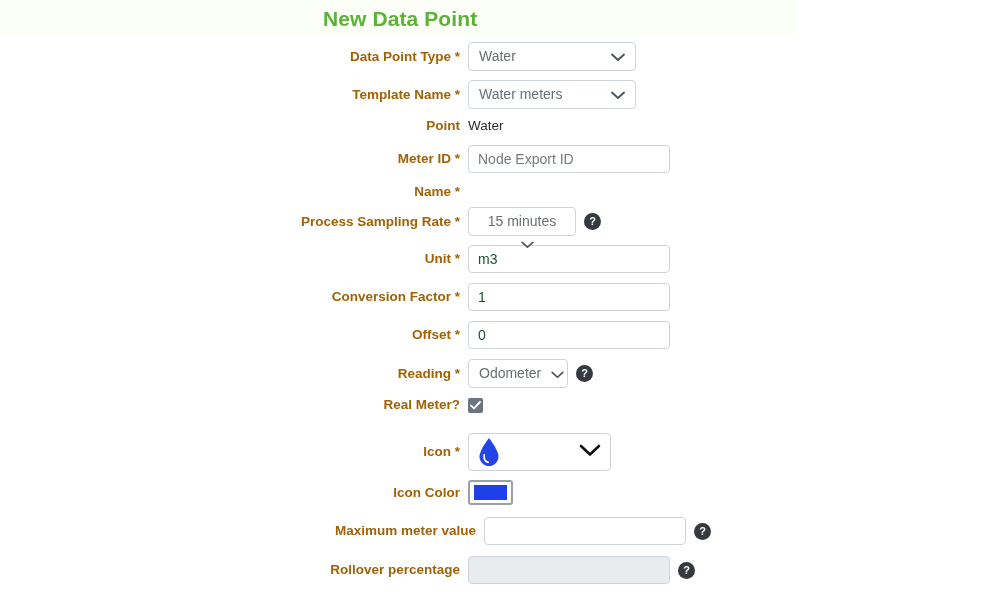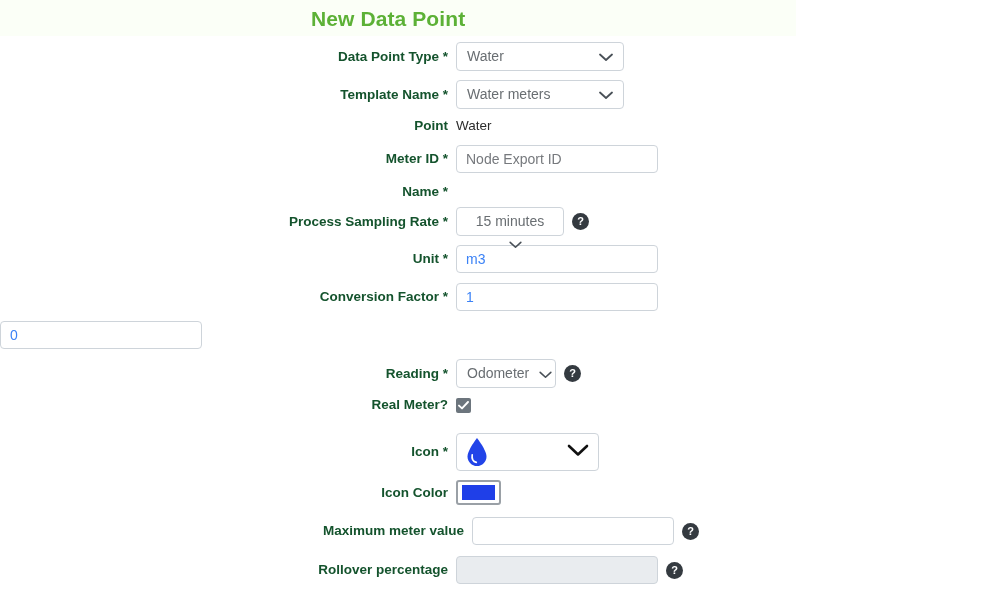"New Data Point" #page { padding-left: none -> 12px }
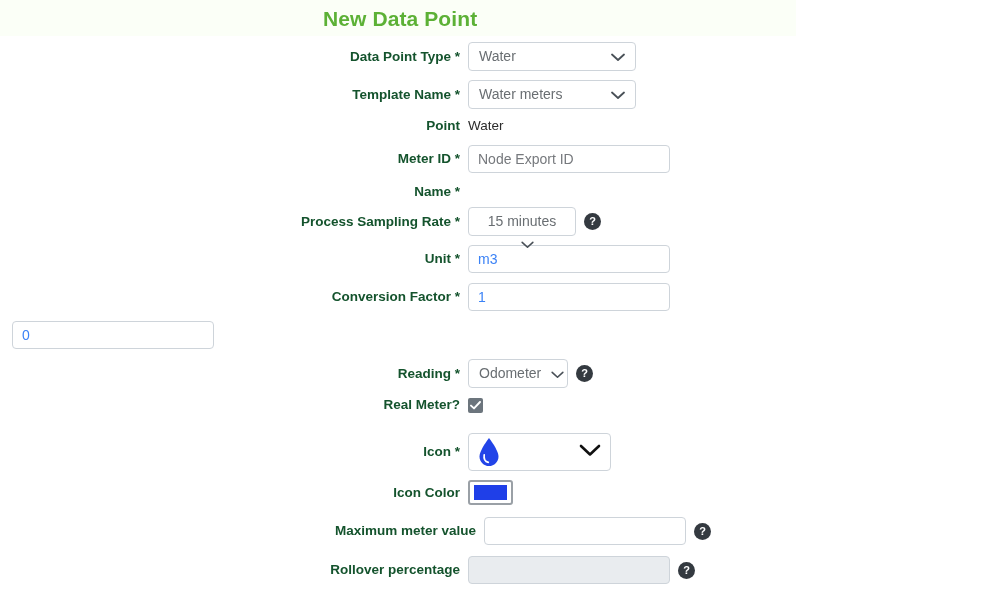"Data Point Type *" .label { color: #14532d -> #a16207 }
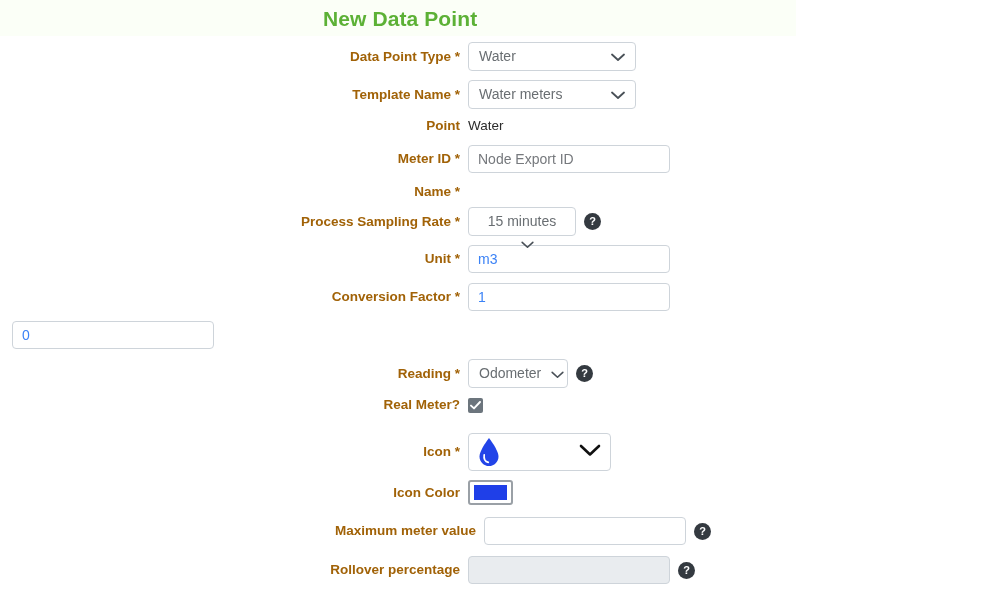"m3" .input.filled { color: #3b82f6 -> #14532d }
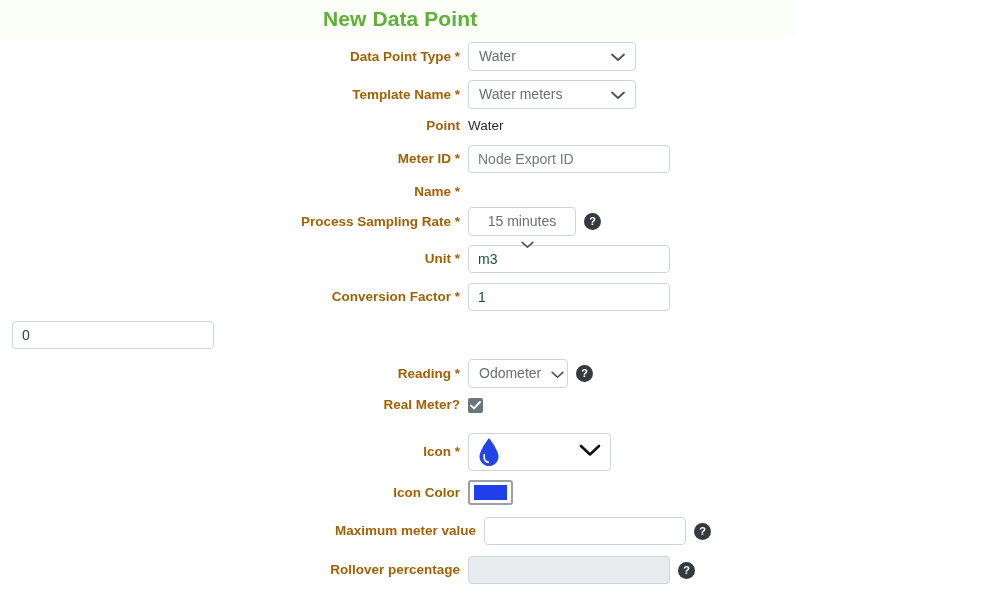"Offset *" div.label { html: none -> <div> <span>Offset</span> <span>*</span> </div> }
